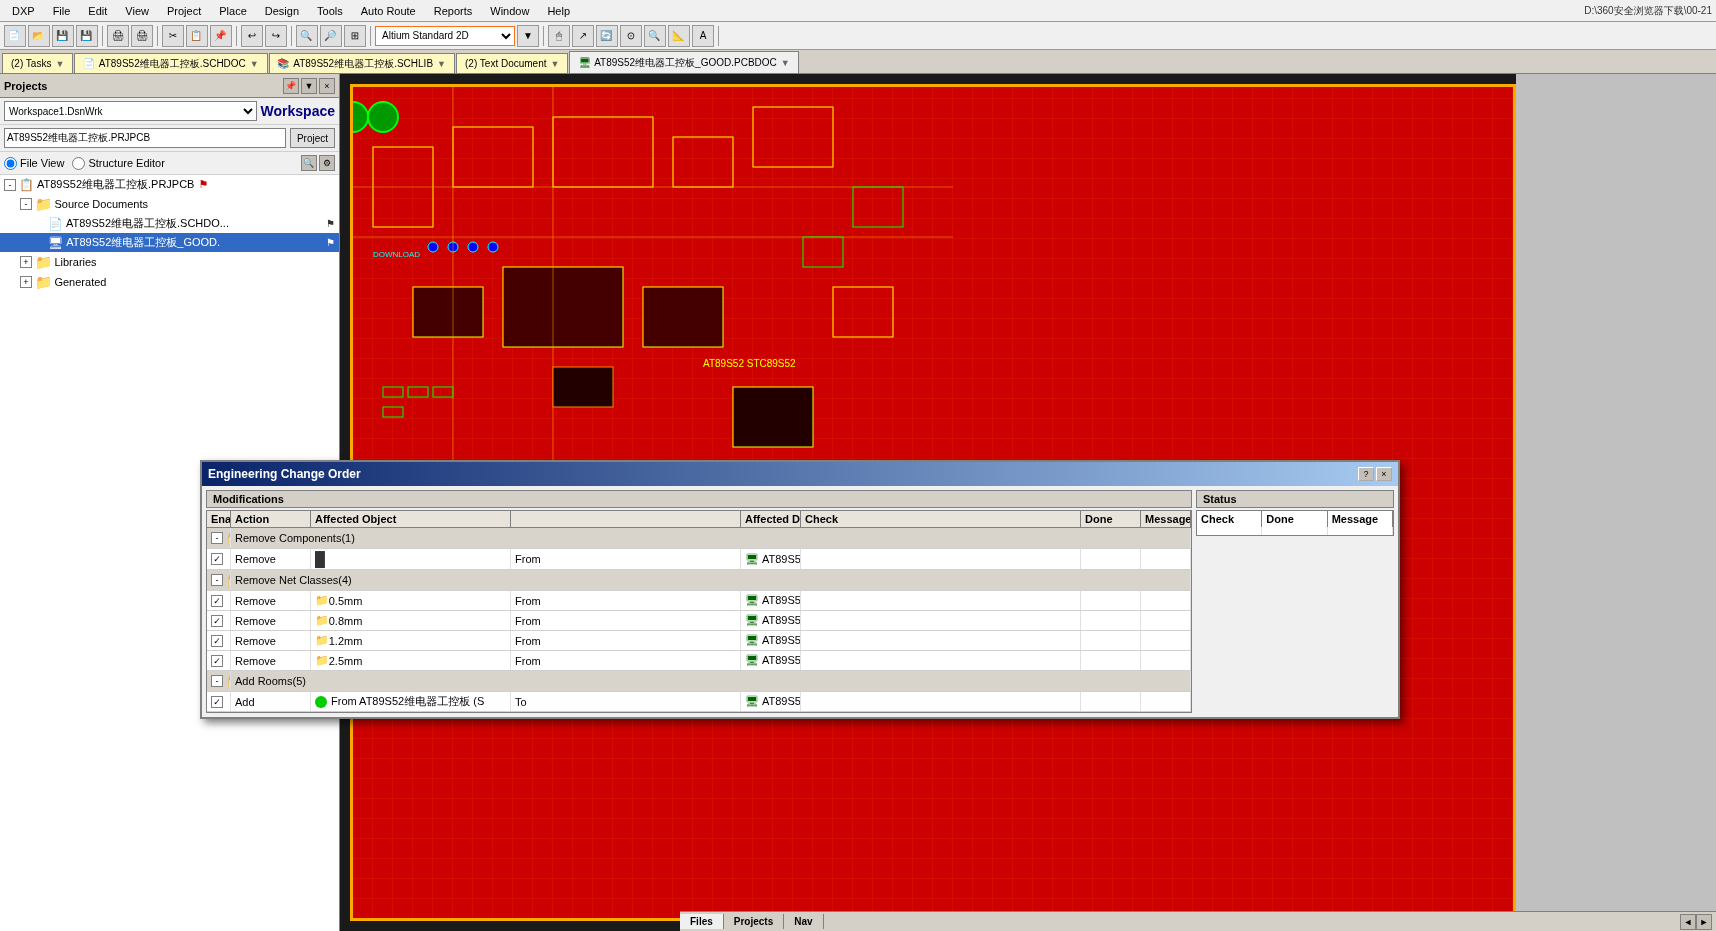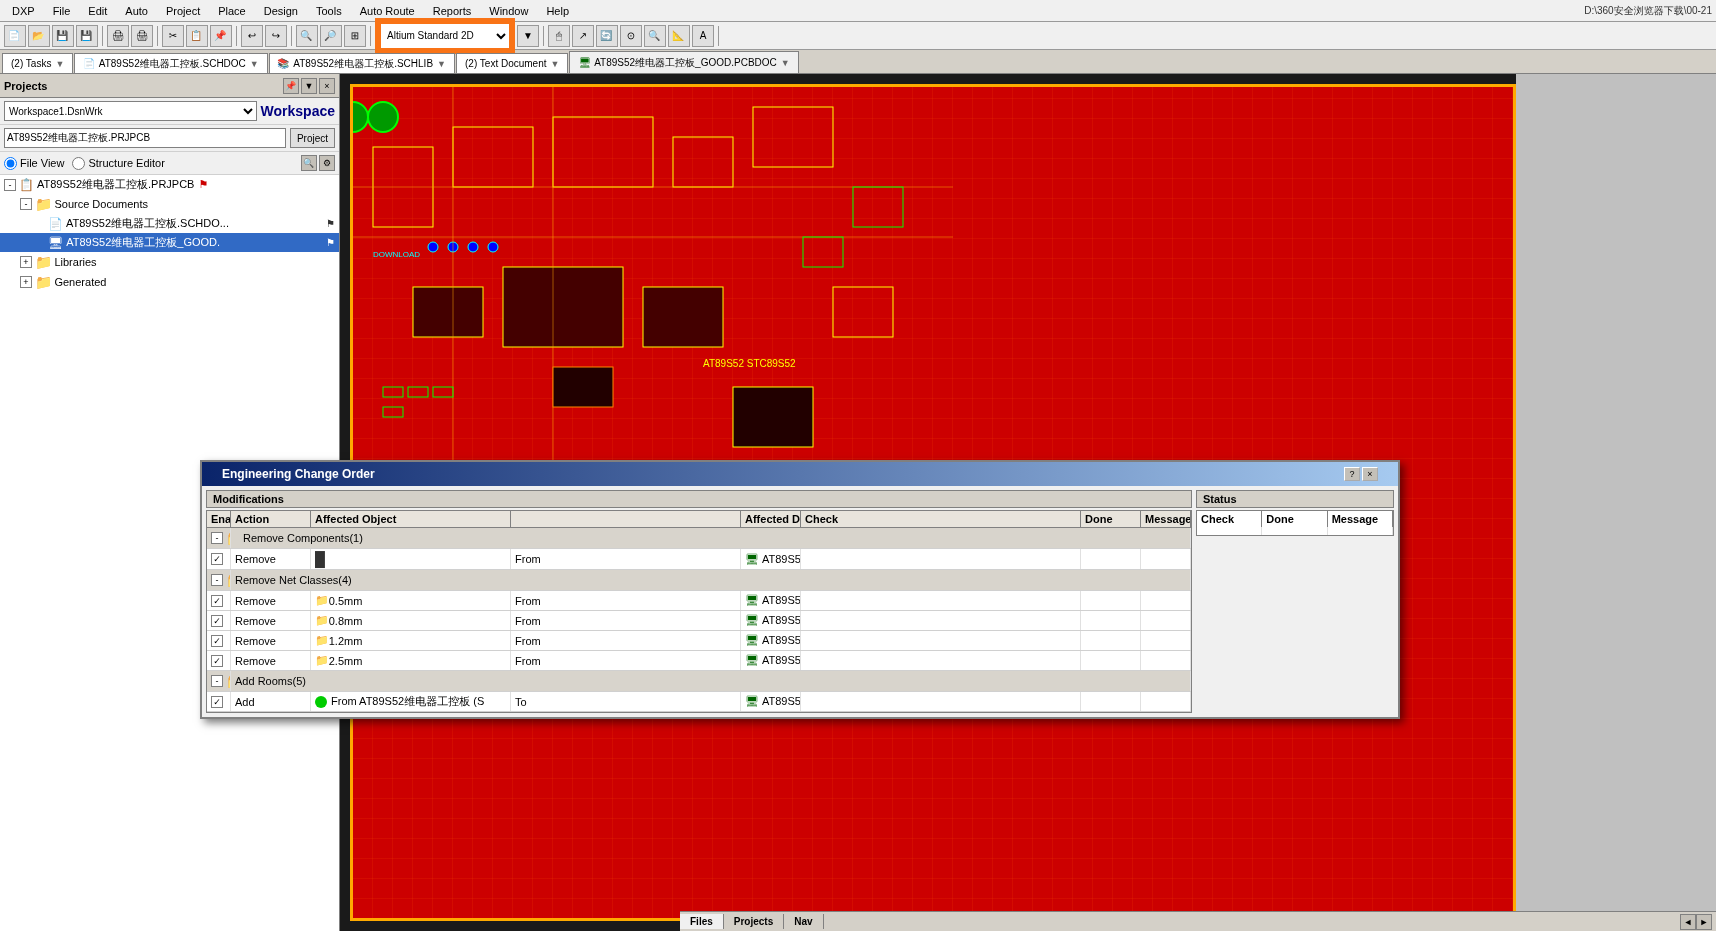"Auto" span.menu-item { text: Auto -> View }
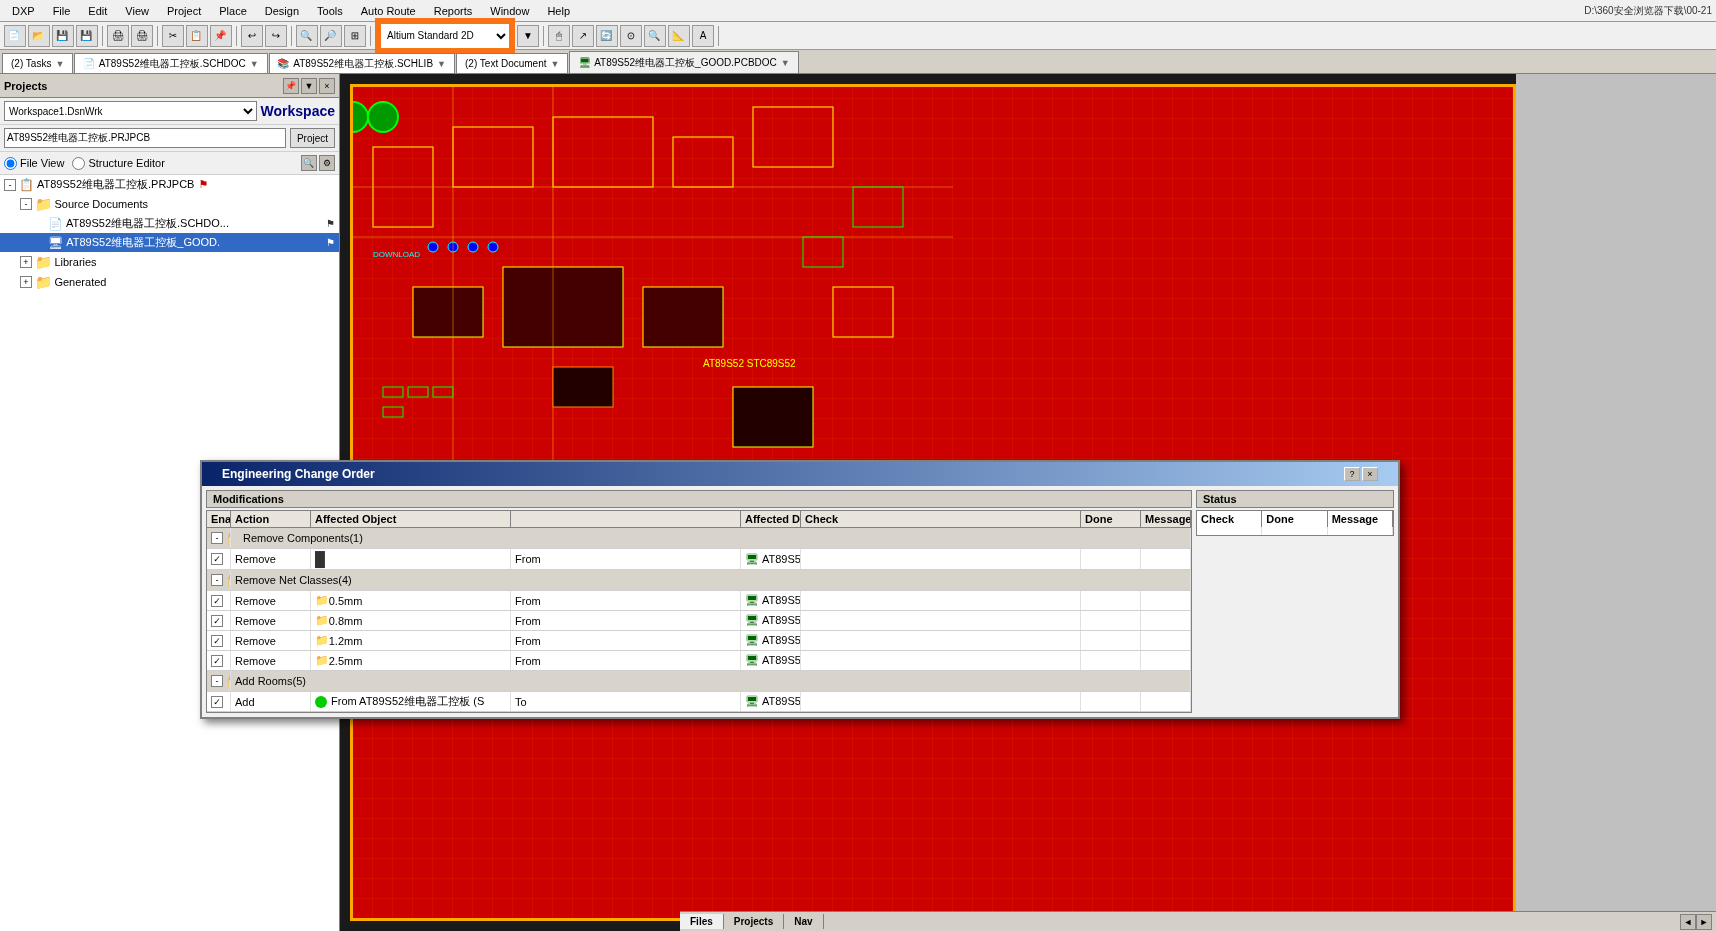"Altium Standard 2D" .toolbar-combo { border: 6px solid #f97316 -> 1px solid #f97316; height: 36px -> 20px }
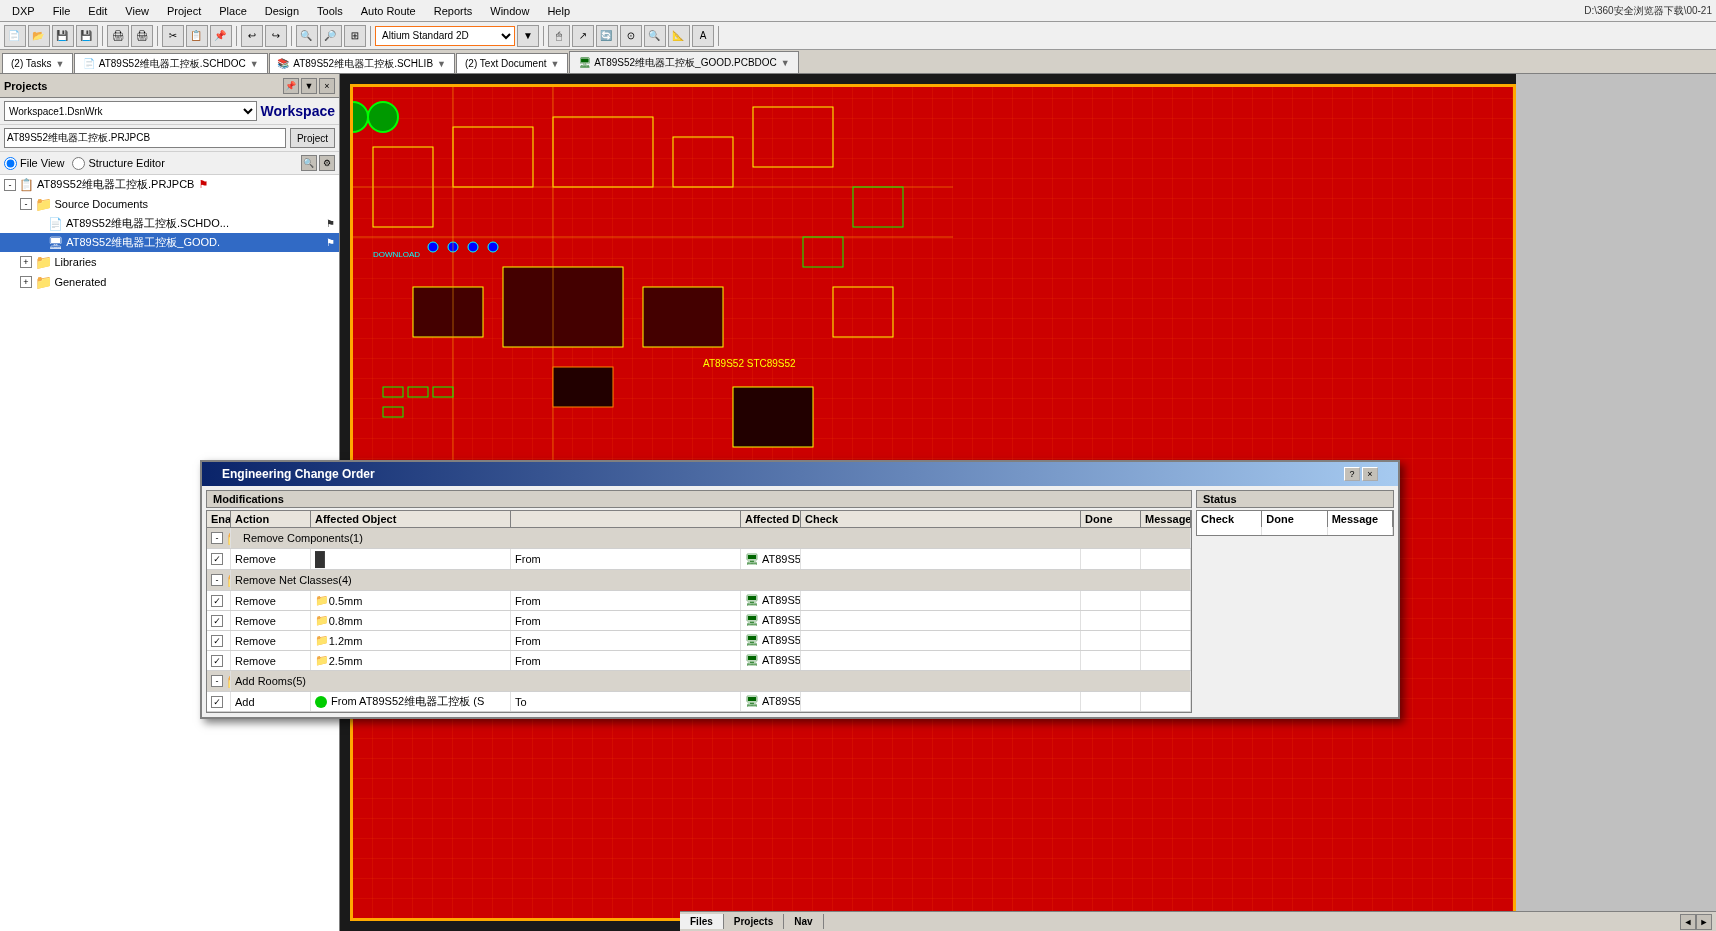"(2) Tasks" .tab { background: #ffffff -> #fef9c3 }
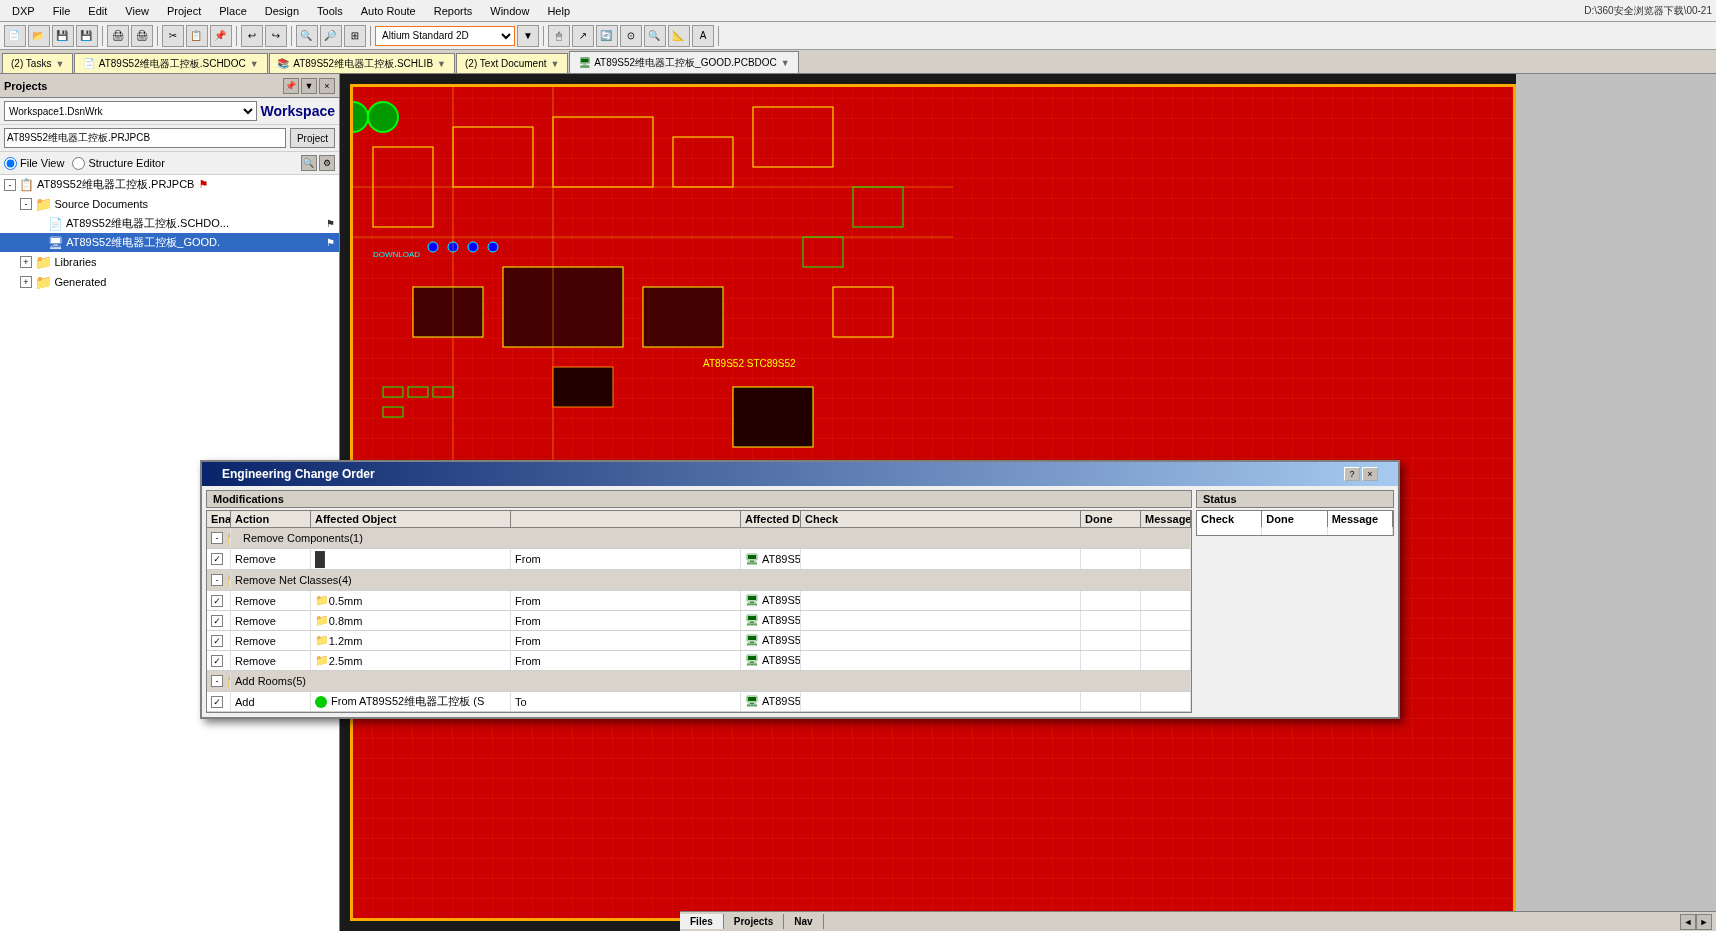"Engineering Change Order" .dialog-title-bar { padding: 0 20px -> 0 6px }
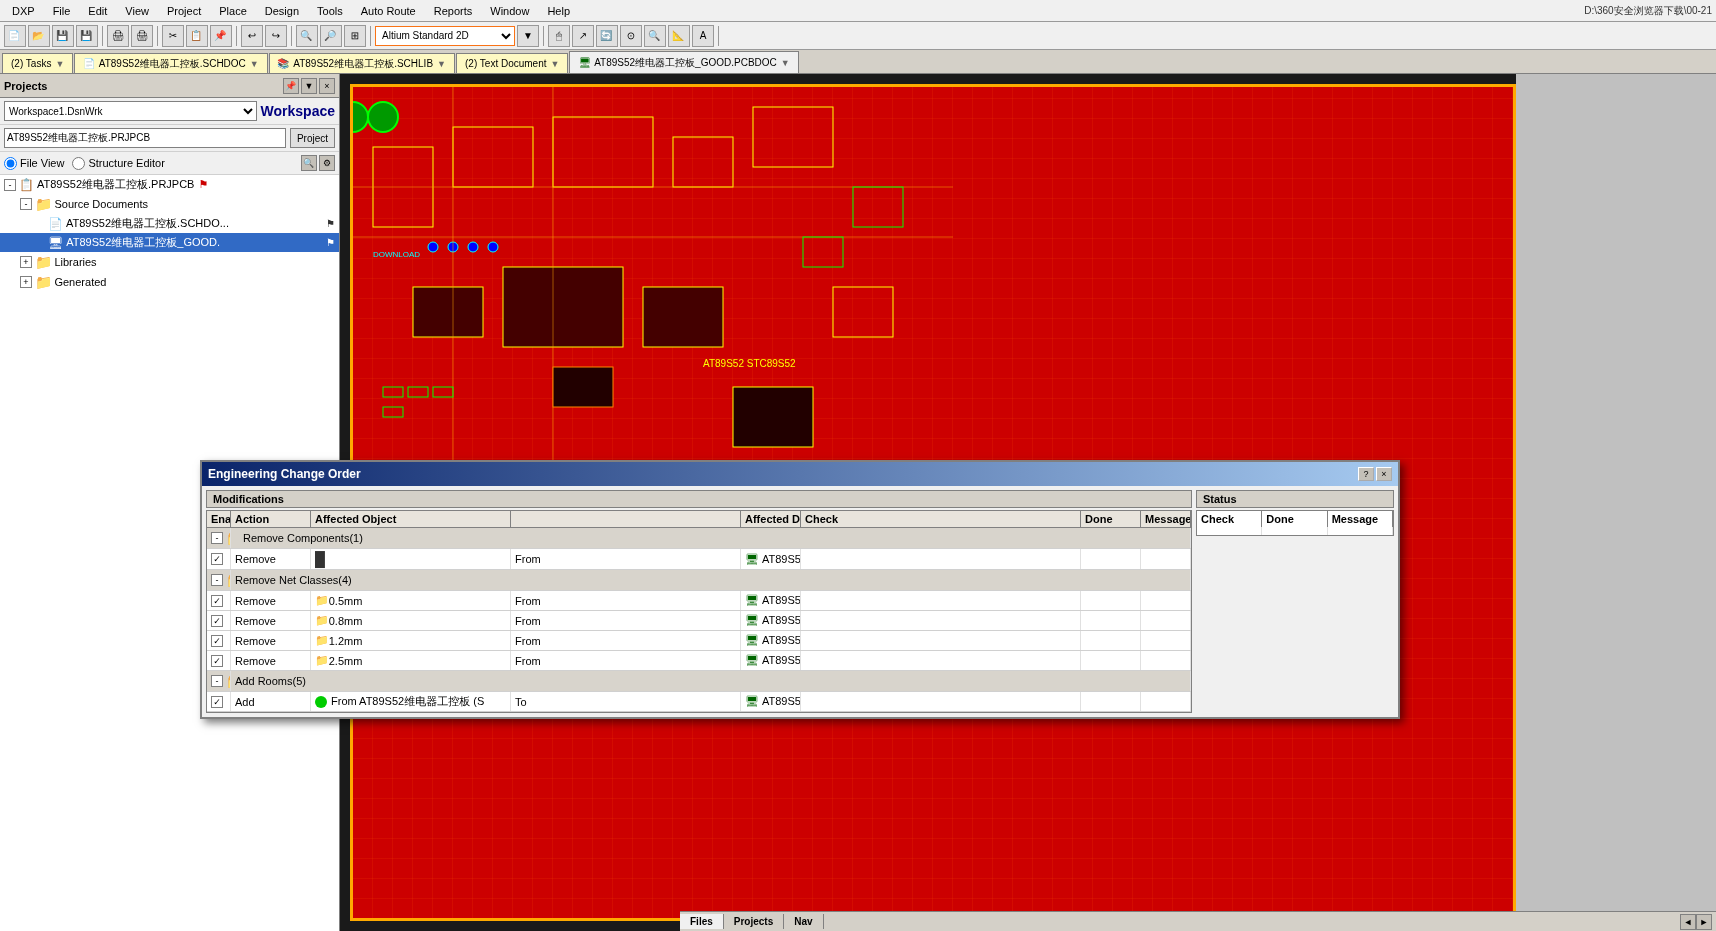"Remove Components(1)" div.table-cell { margin-left: 8px -> none }
